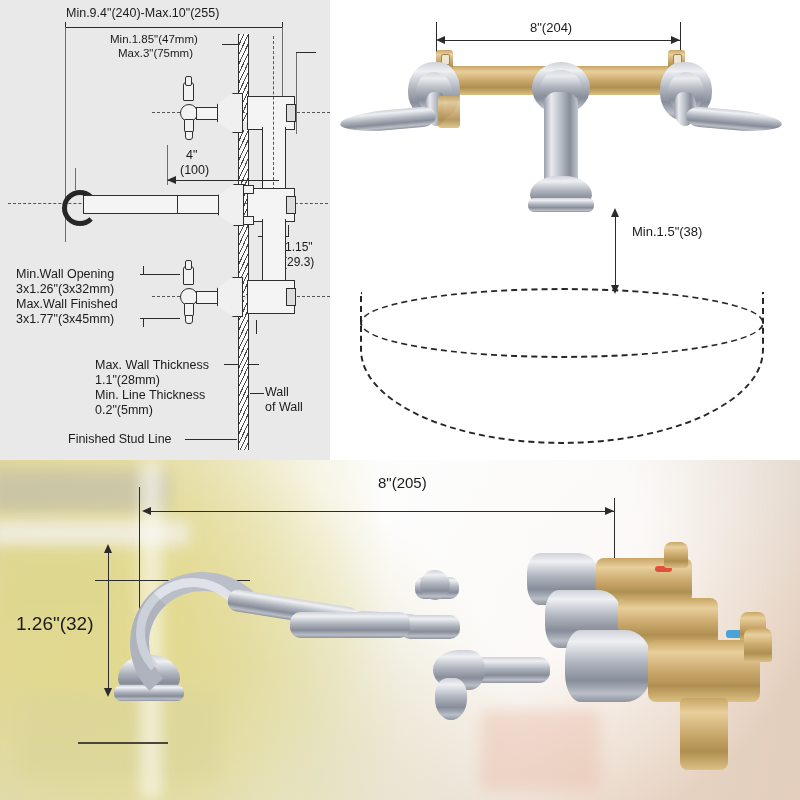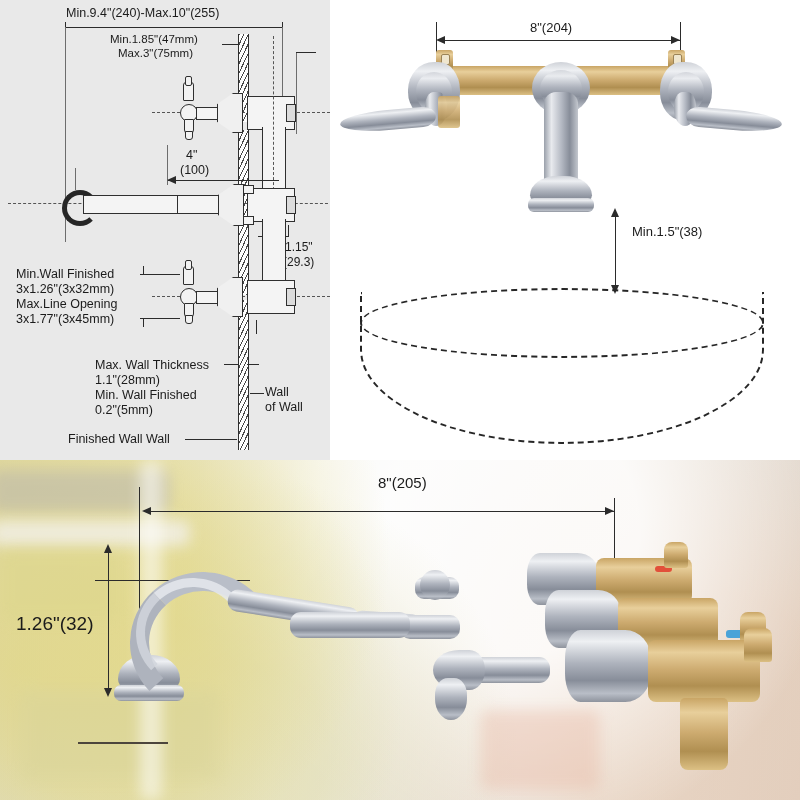"Min.Wall Finished" div.txt { text: Finished -> Opening }
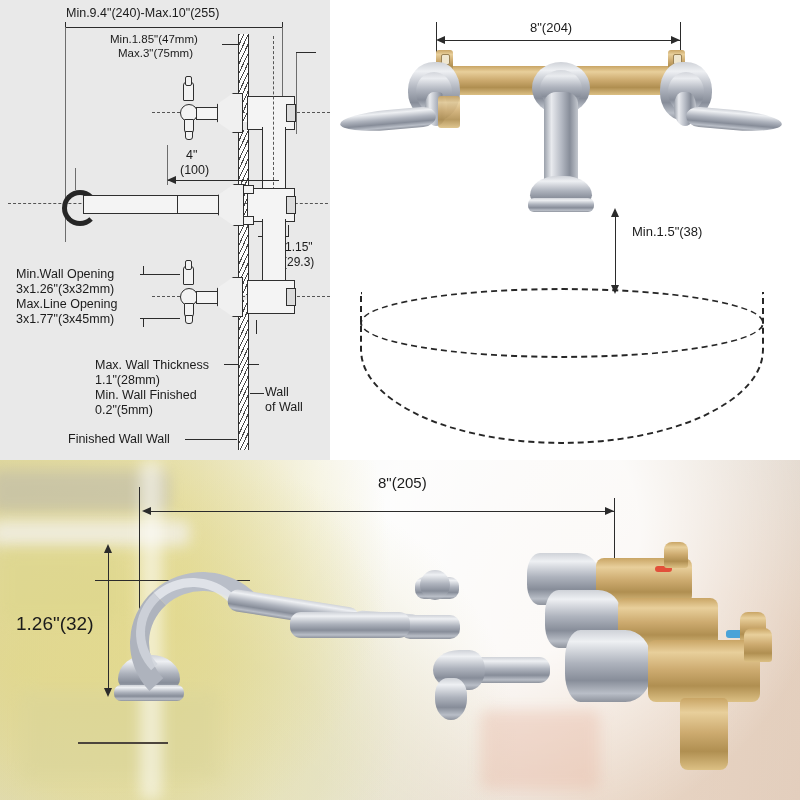"Max.Line Opening" div.txt { text: Max.Line Opening -> Max.Wall Finished }
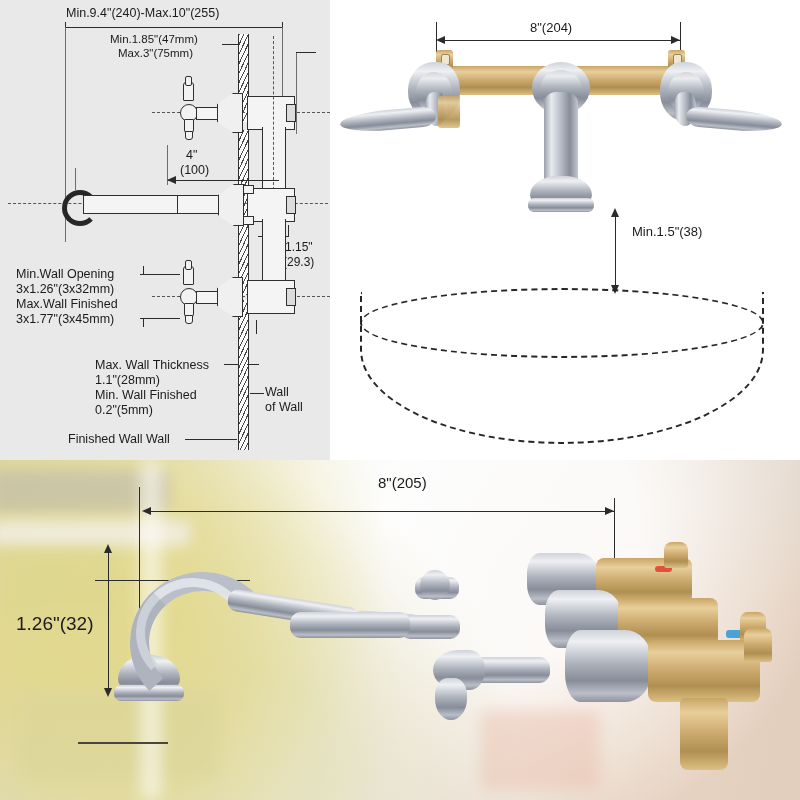"Min. Wall Finished" div.txt { text: Wall Finished -> Line Thickness }
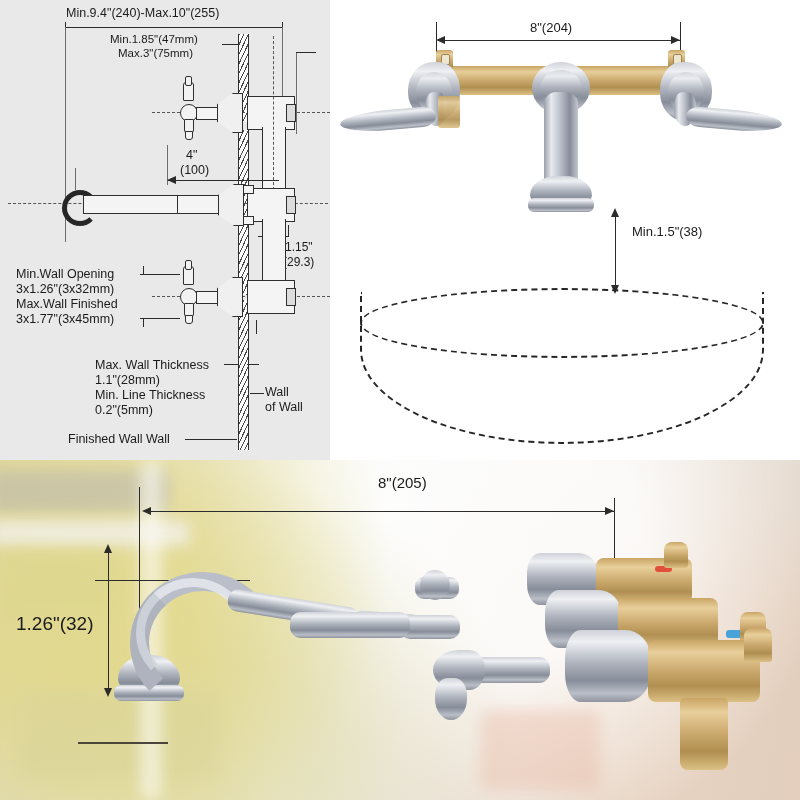"Finished Wall Wall" div.txt { text: Wall Wall -> Stud Line }
